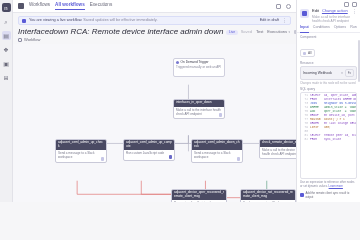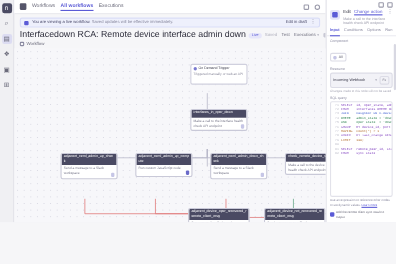"Interfacedown RCA: Remote device" .title { font-style: none -> italic }
